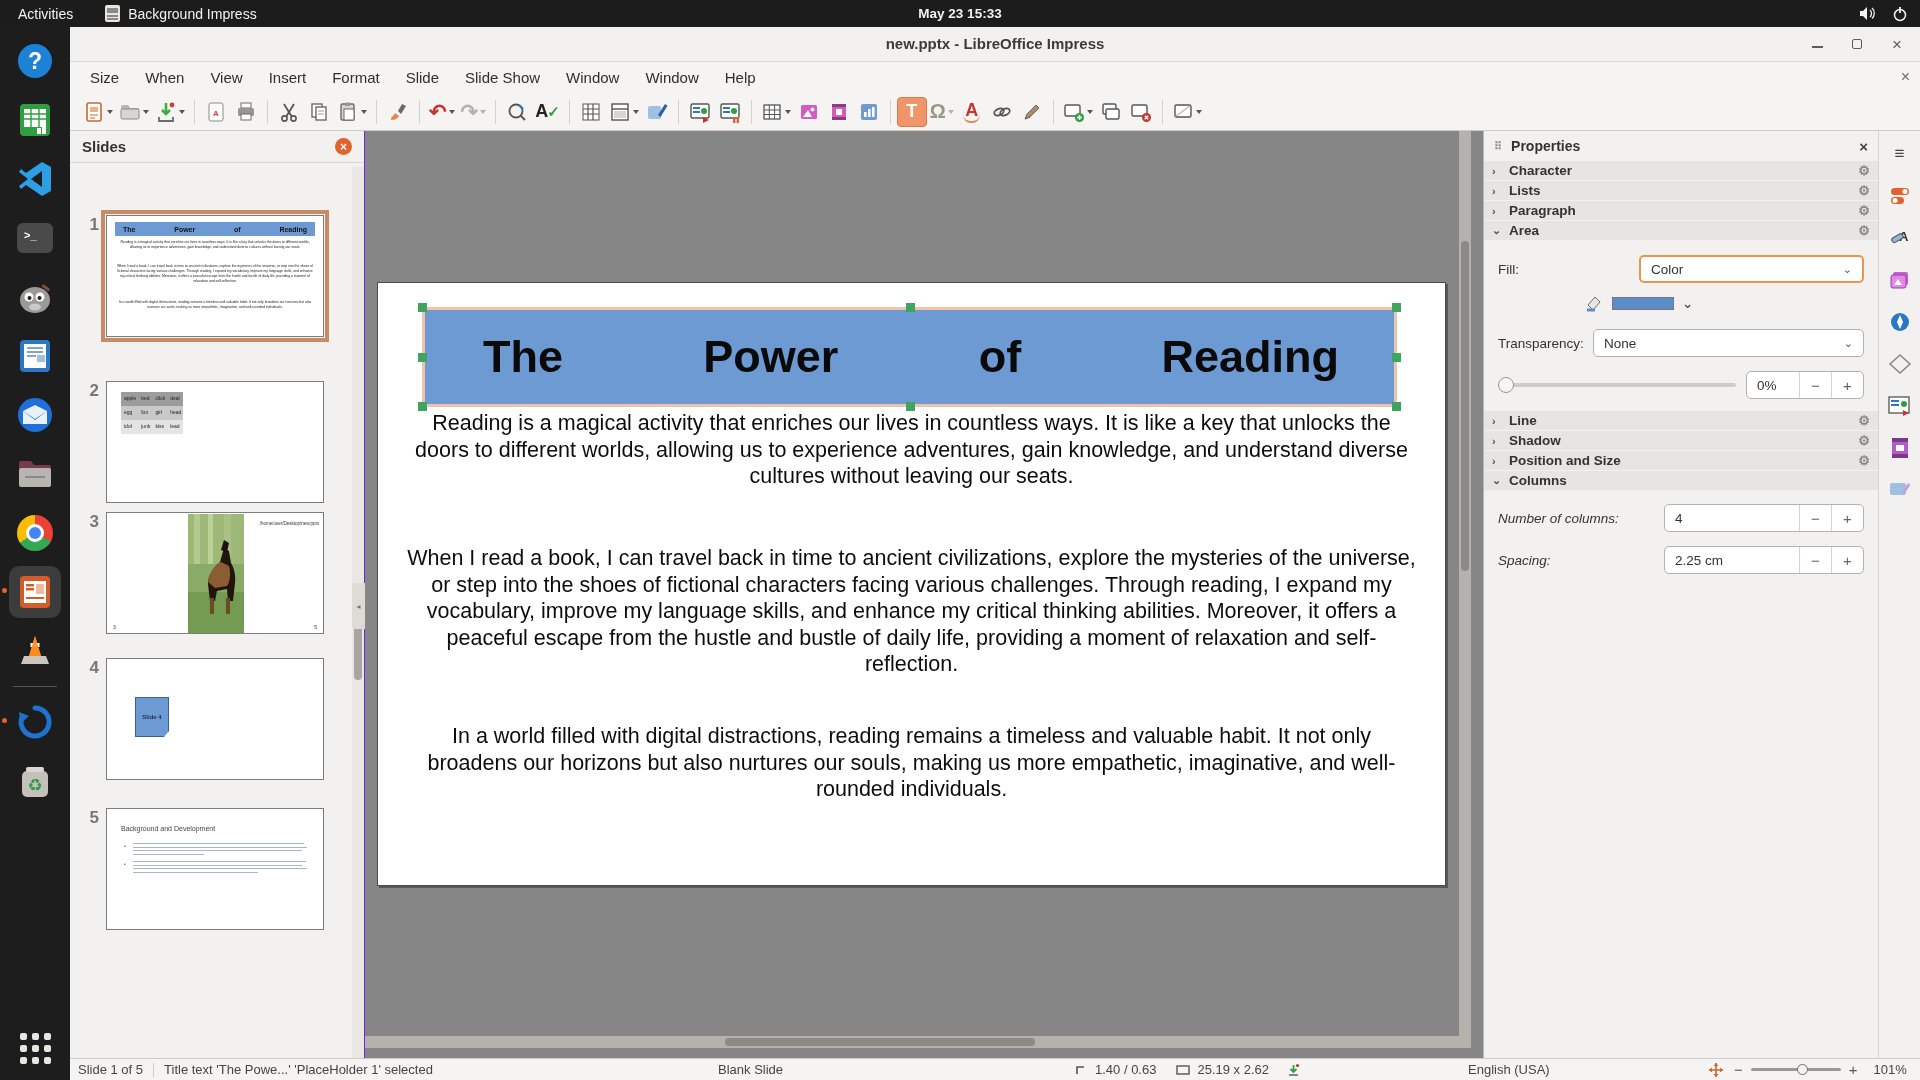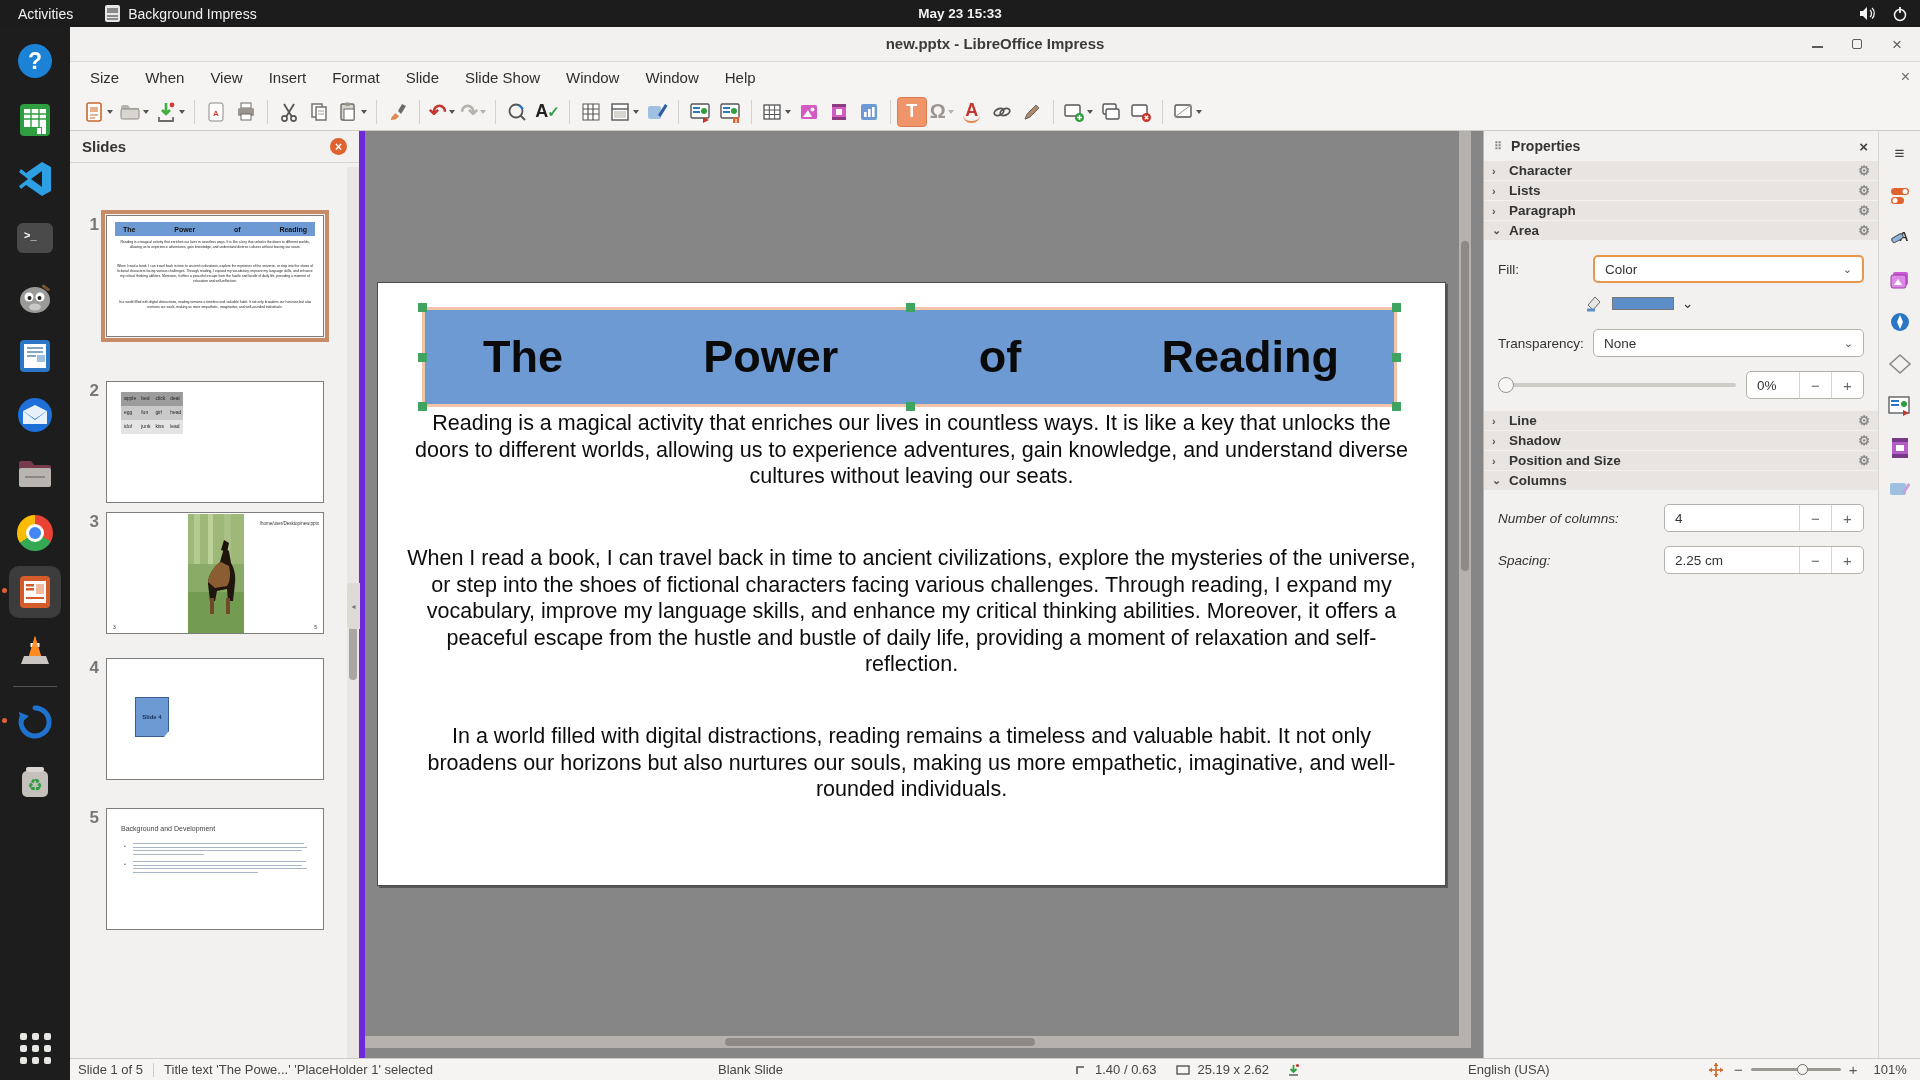"Slides" #slidespanel { border-right: 6px solid #6d28d9 -> 1px solid #6d28d9 }
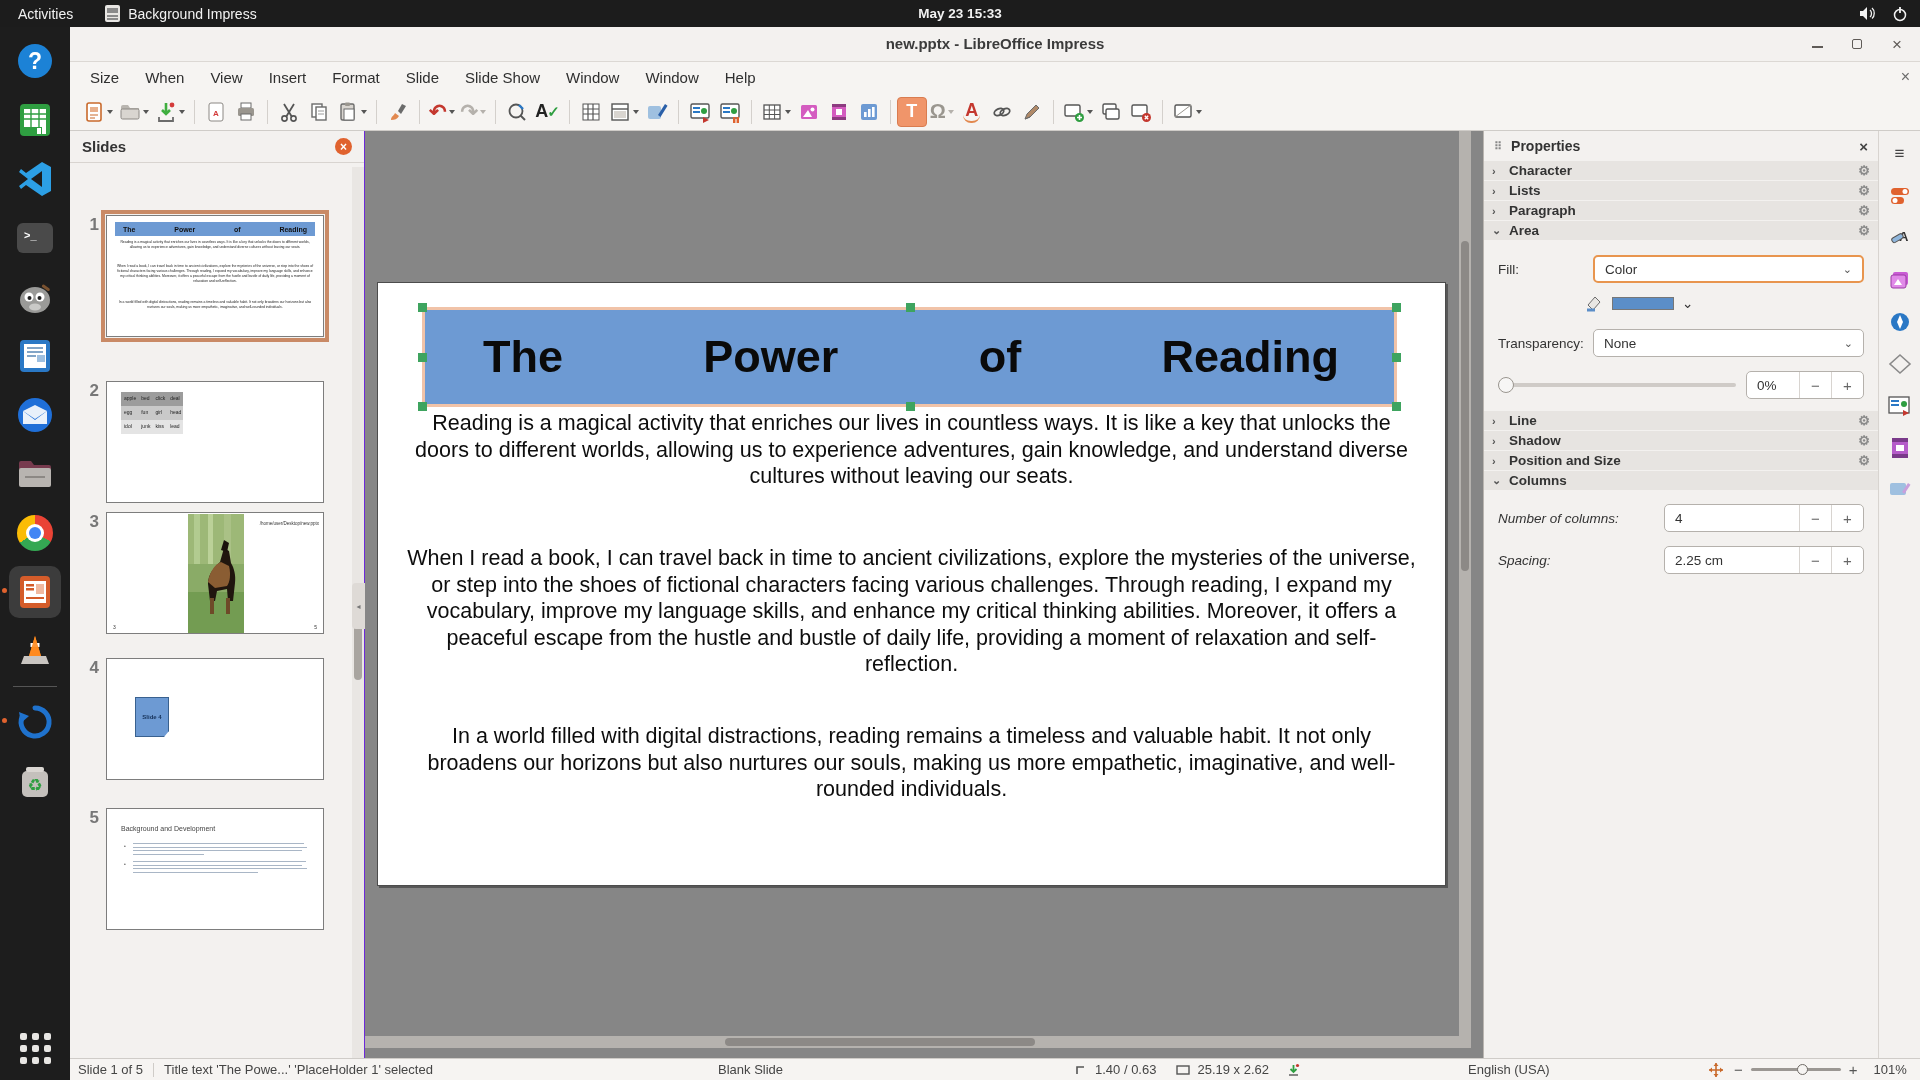"Color" .combo.focus { margin-left: none -> 46px }
